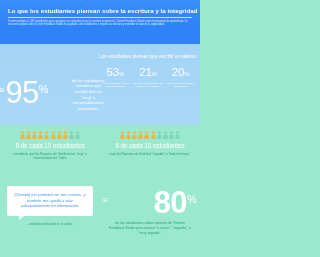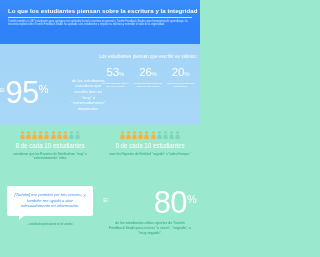"26" span { text: 26 -> 21 }
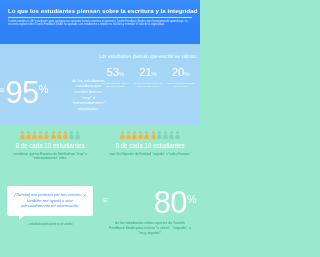"80" .big80-num { font-weight: 400 -> 700 }
